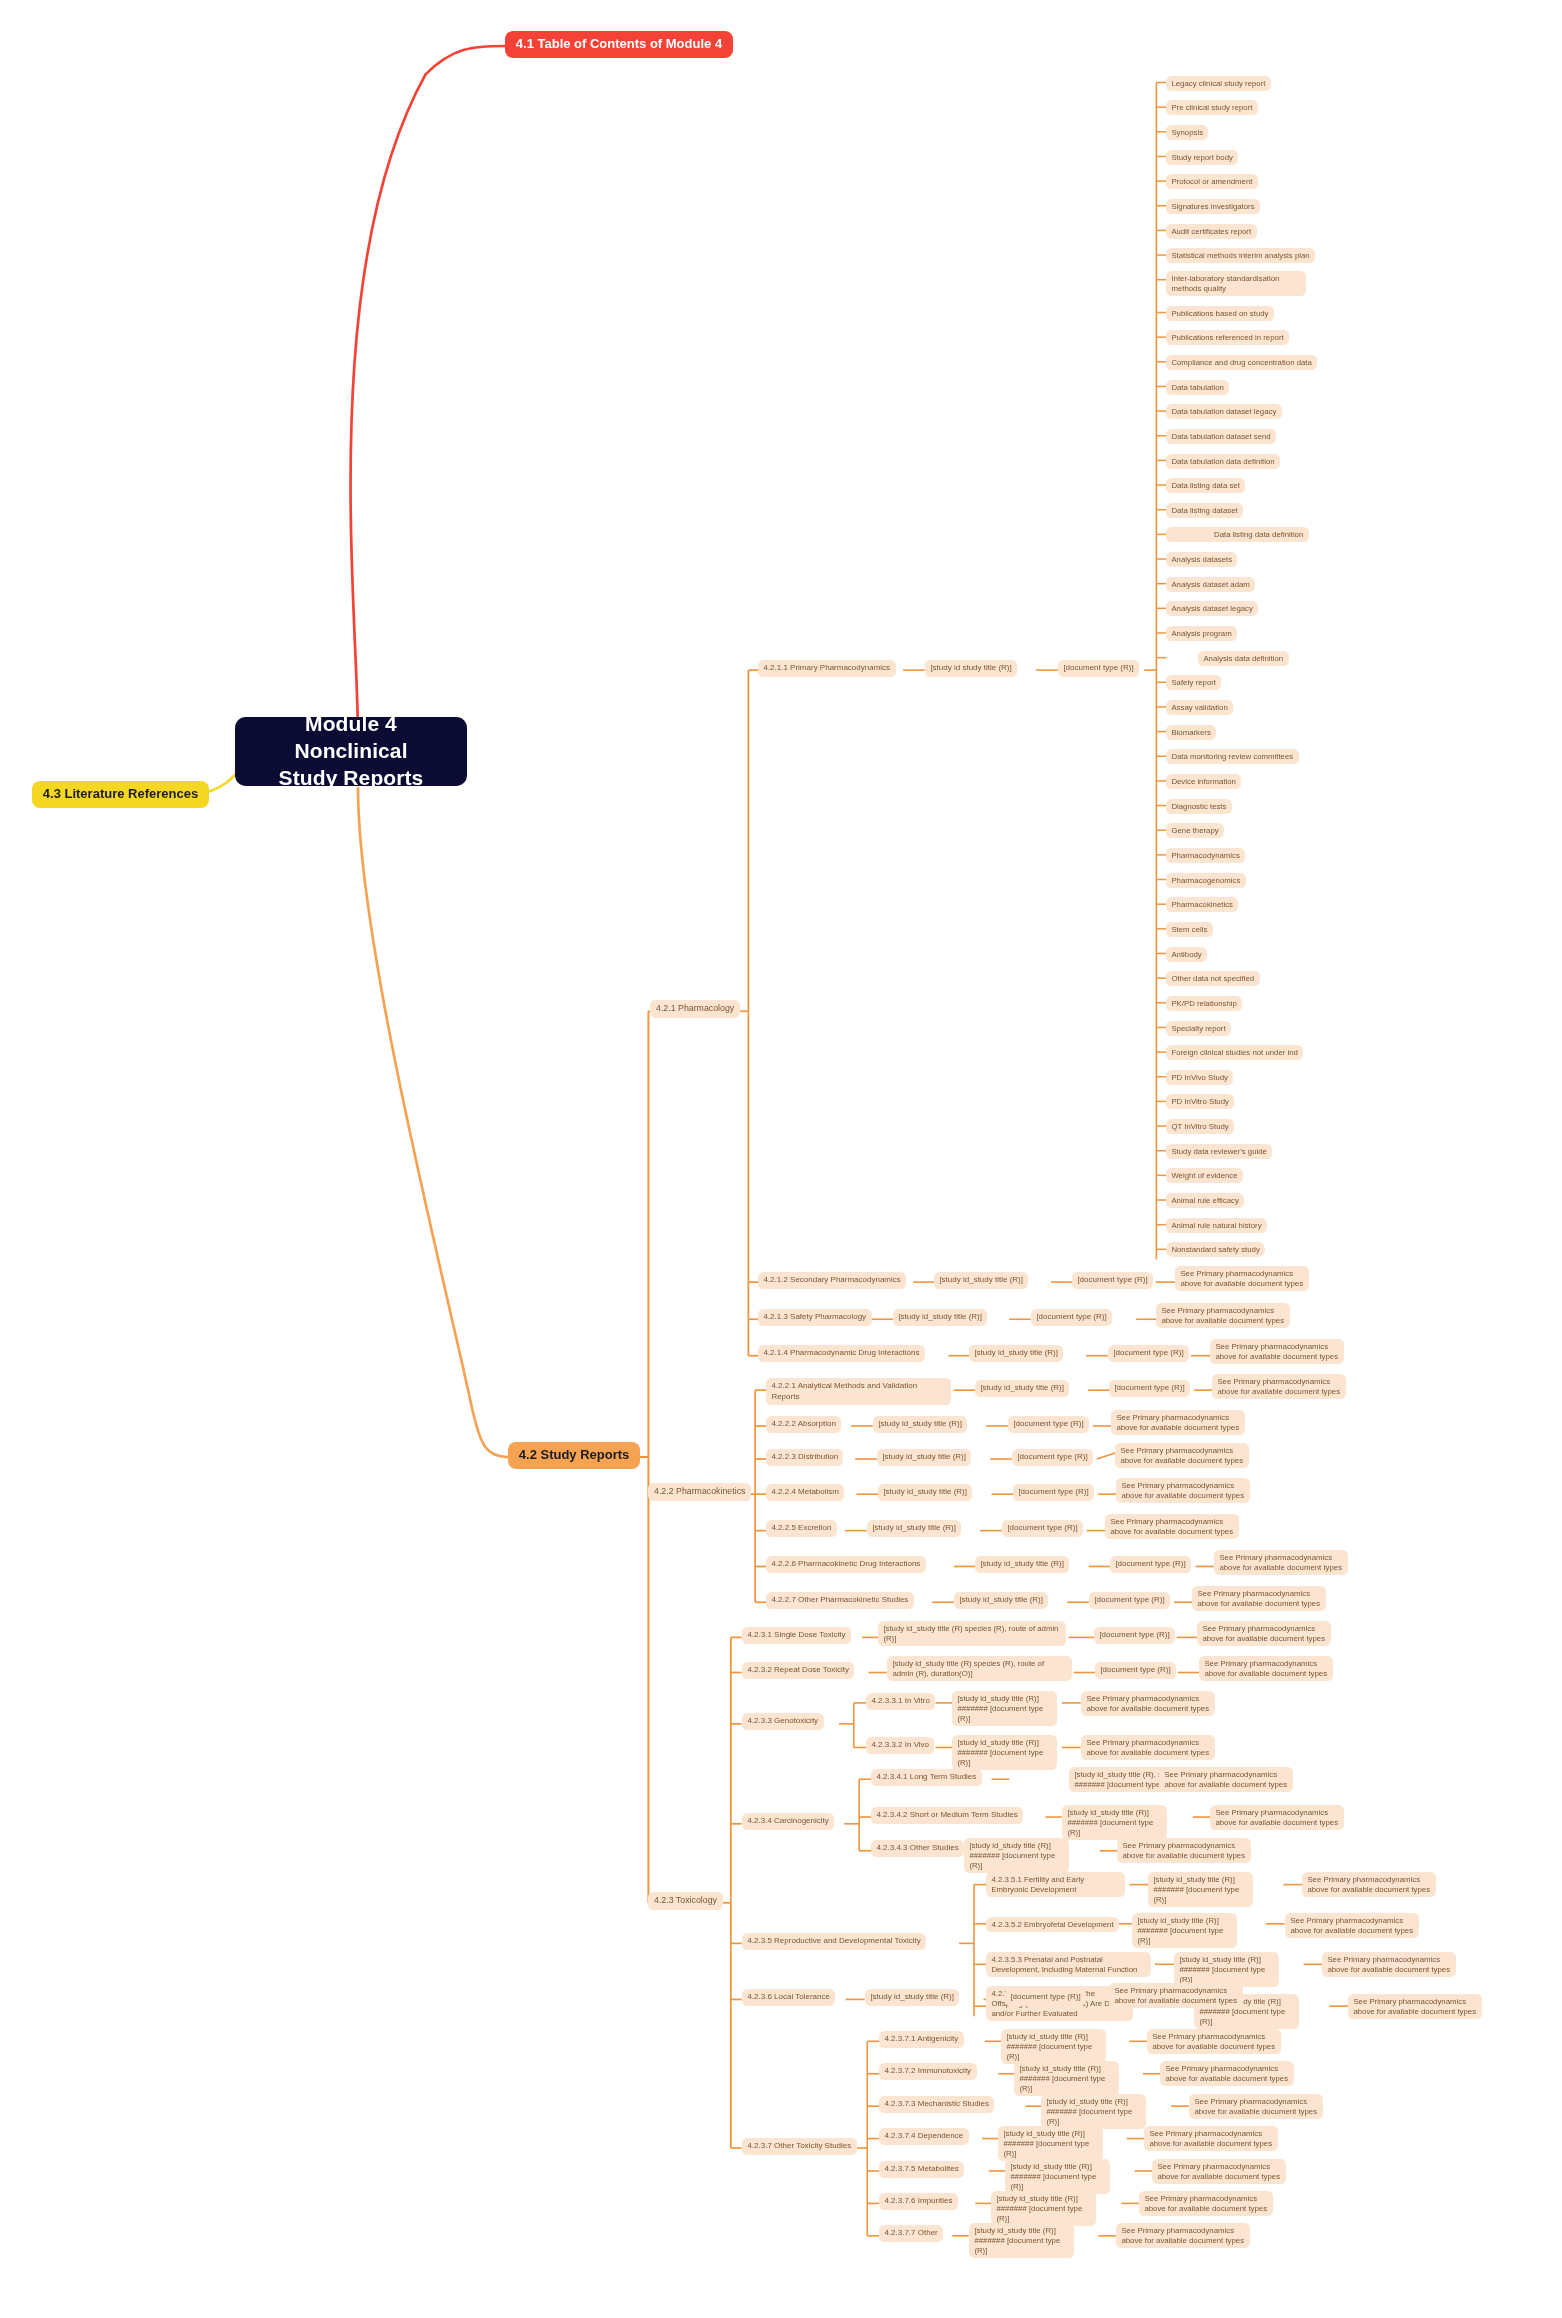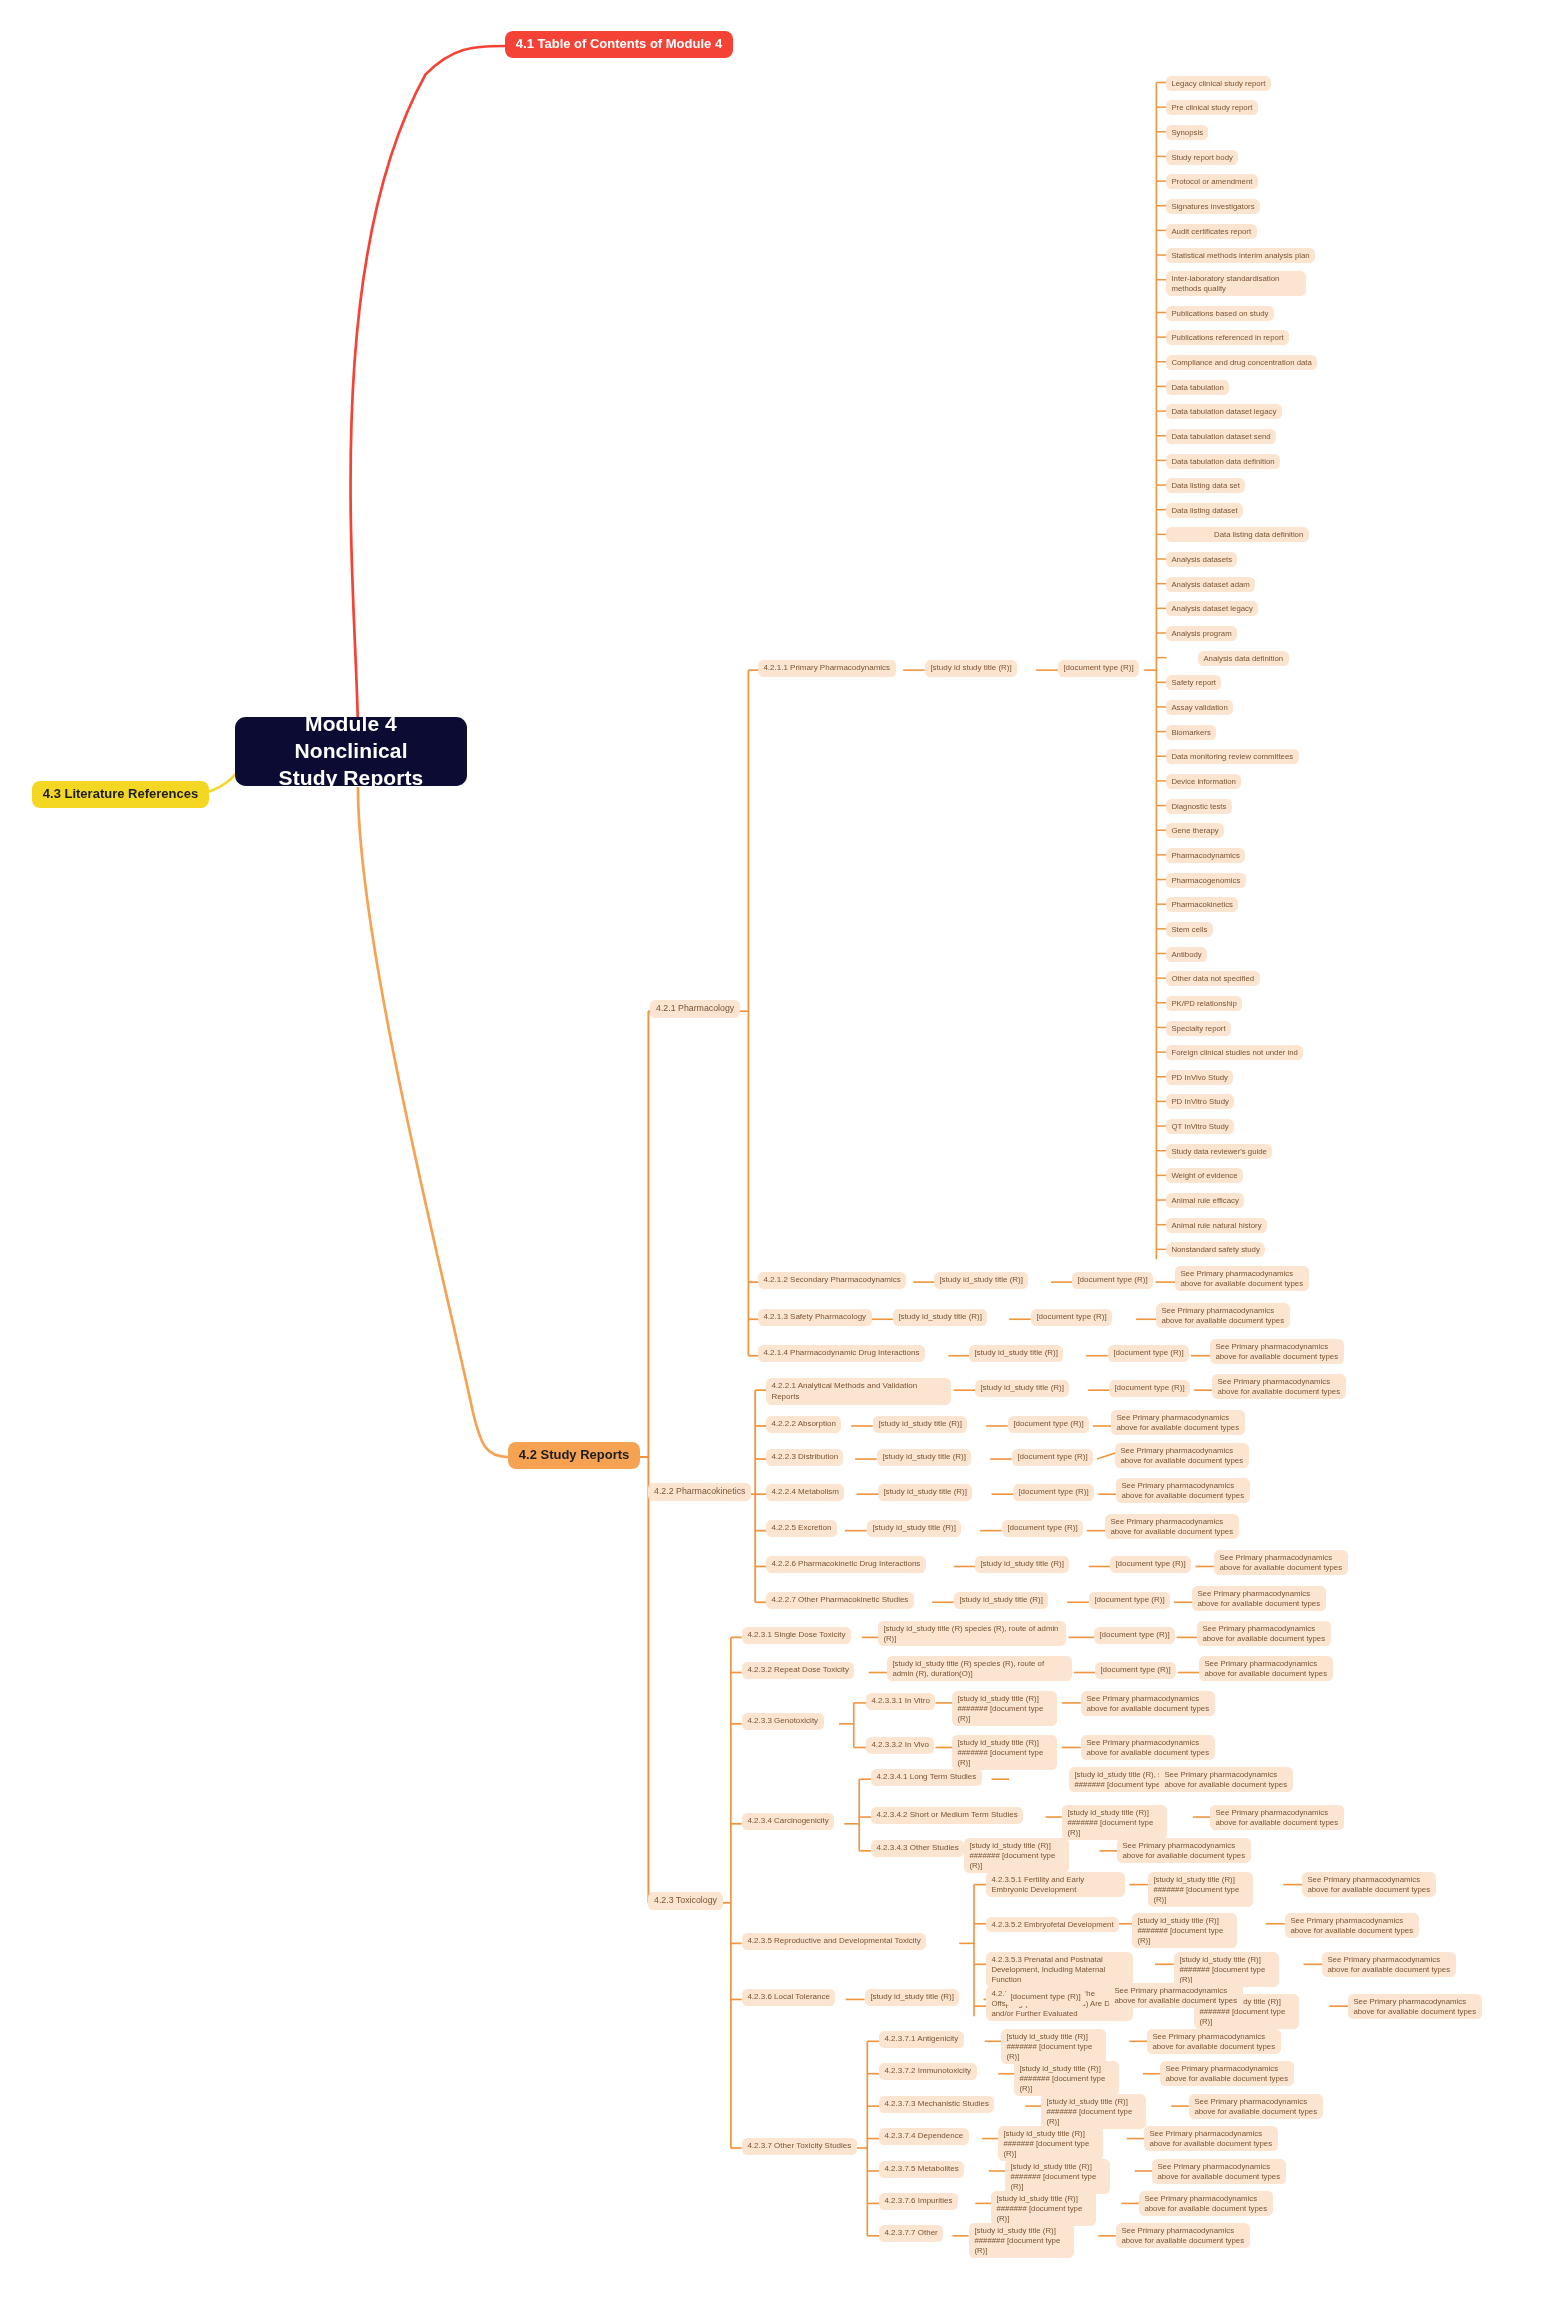"4.2.3.5.3 Prenatal and Postnatal" div.node { width: 147px -> 165px }
